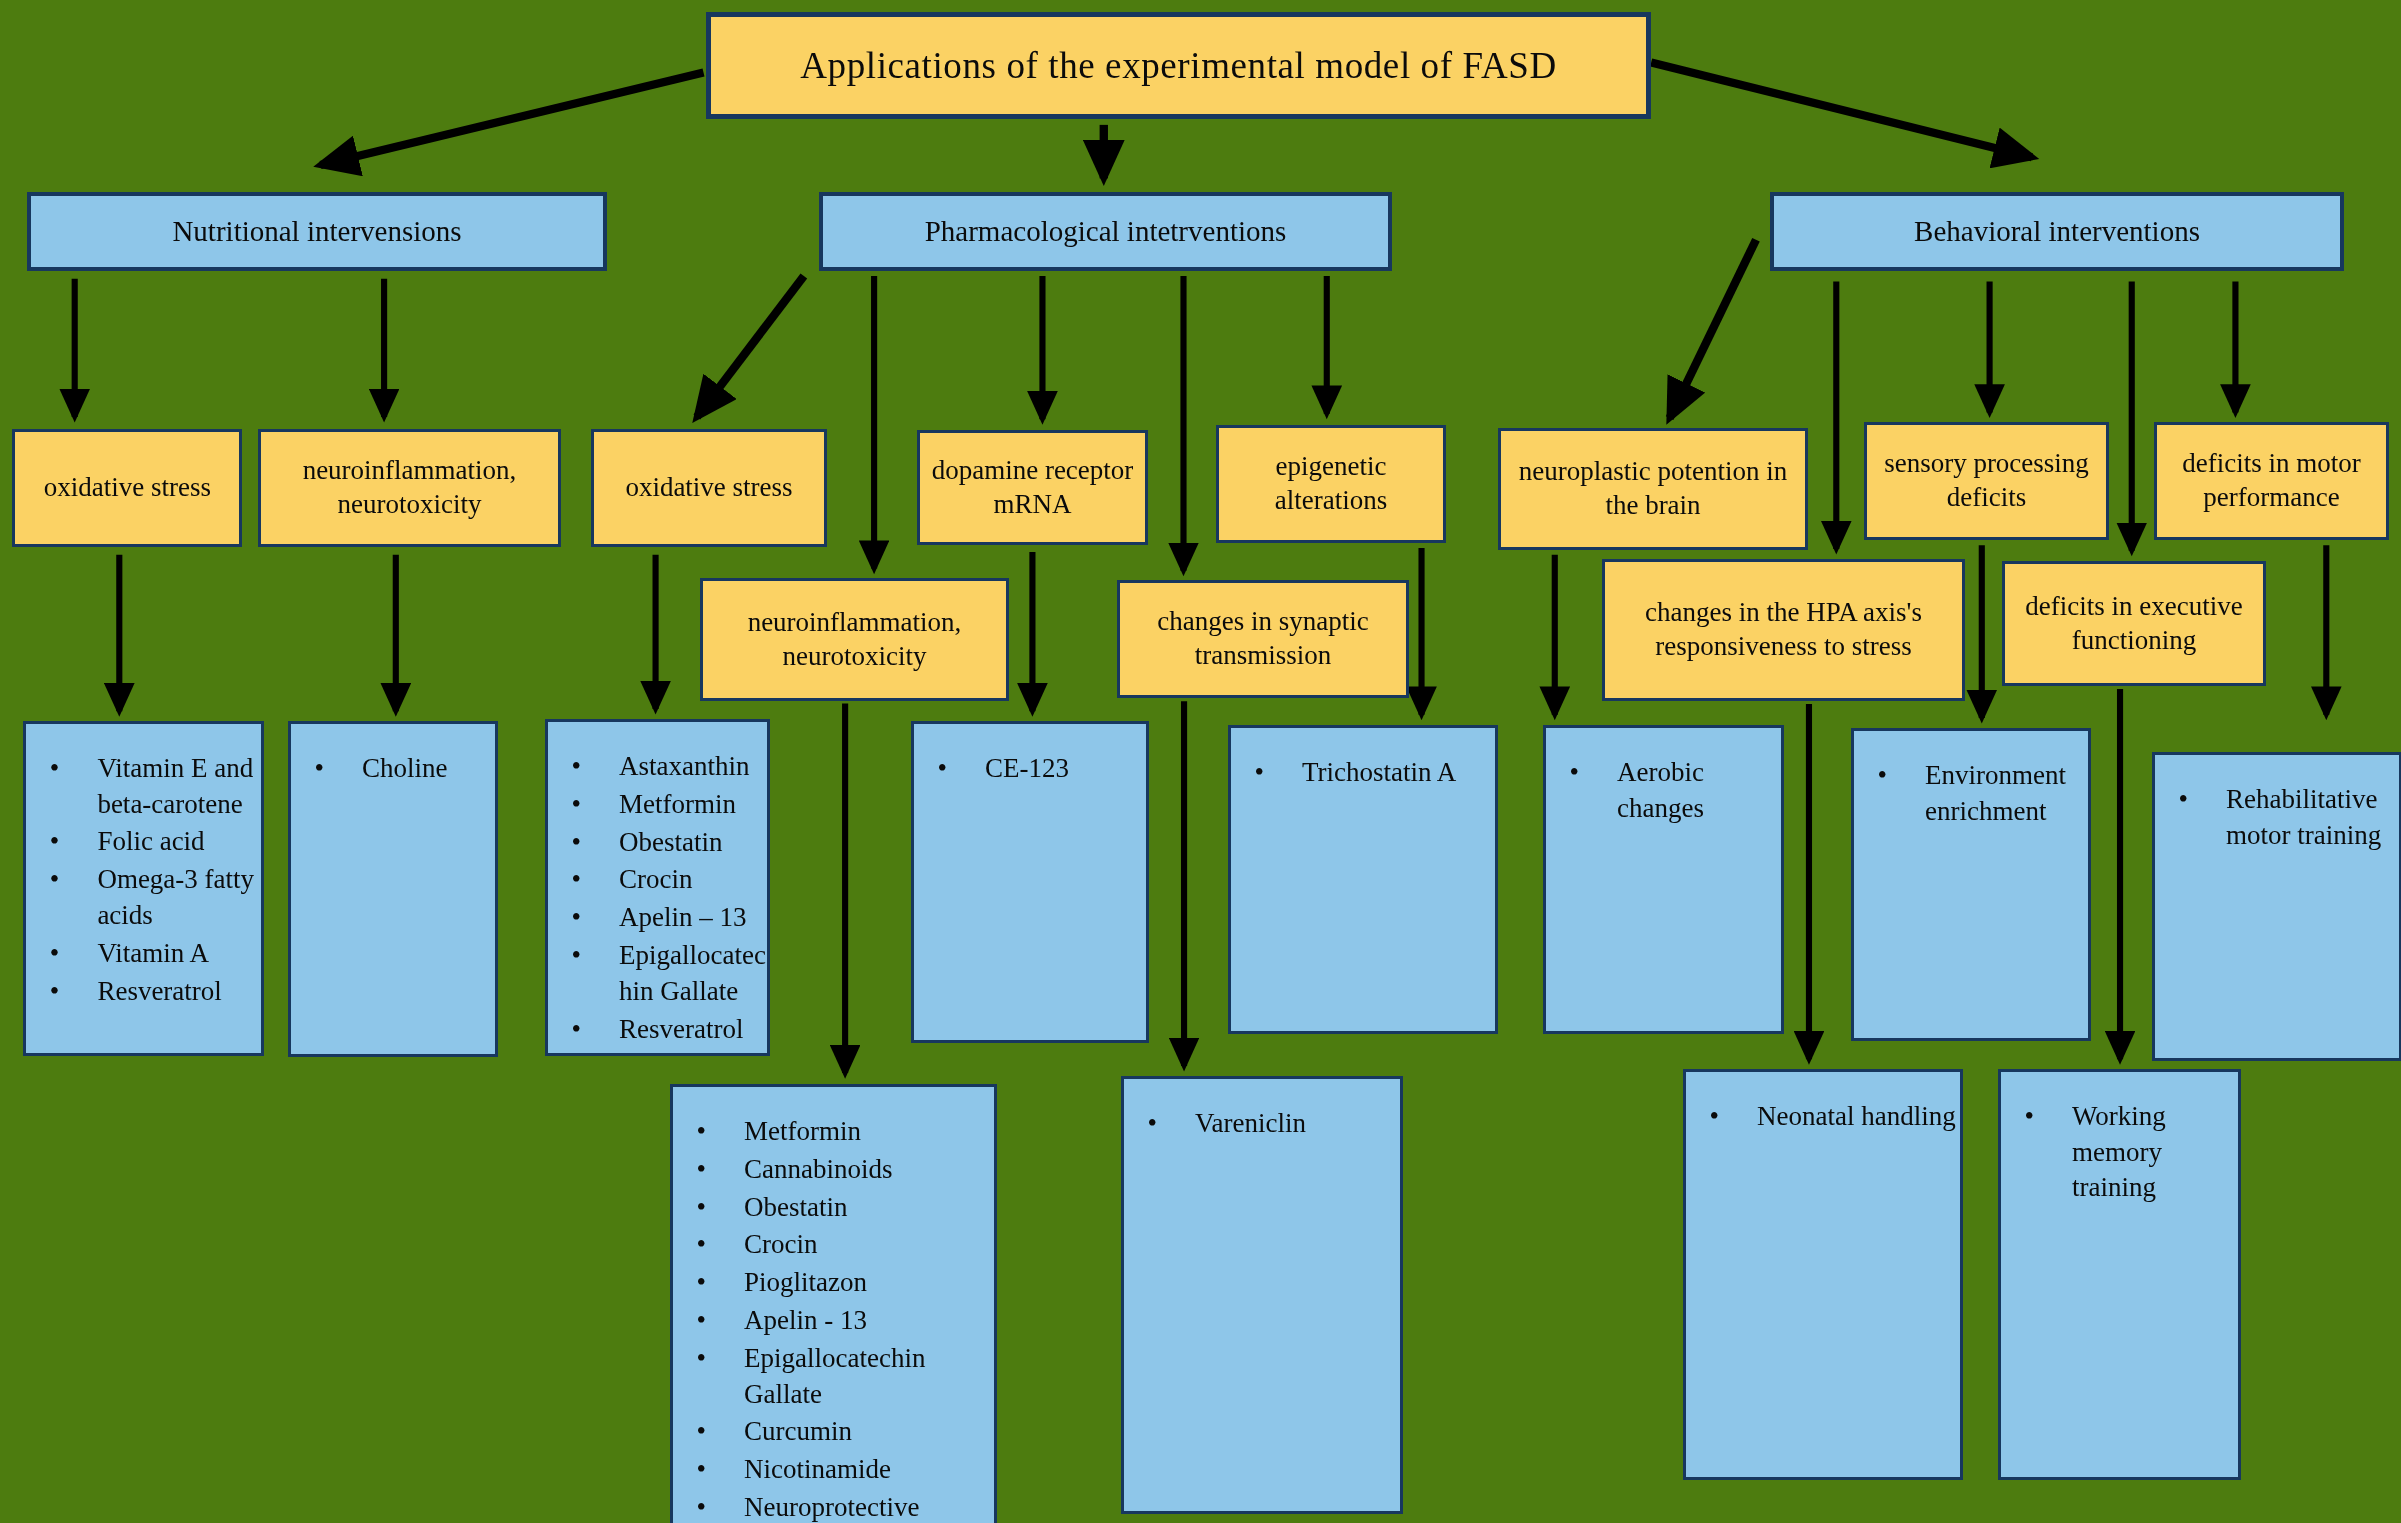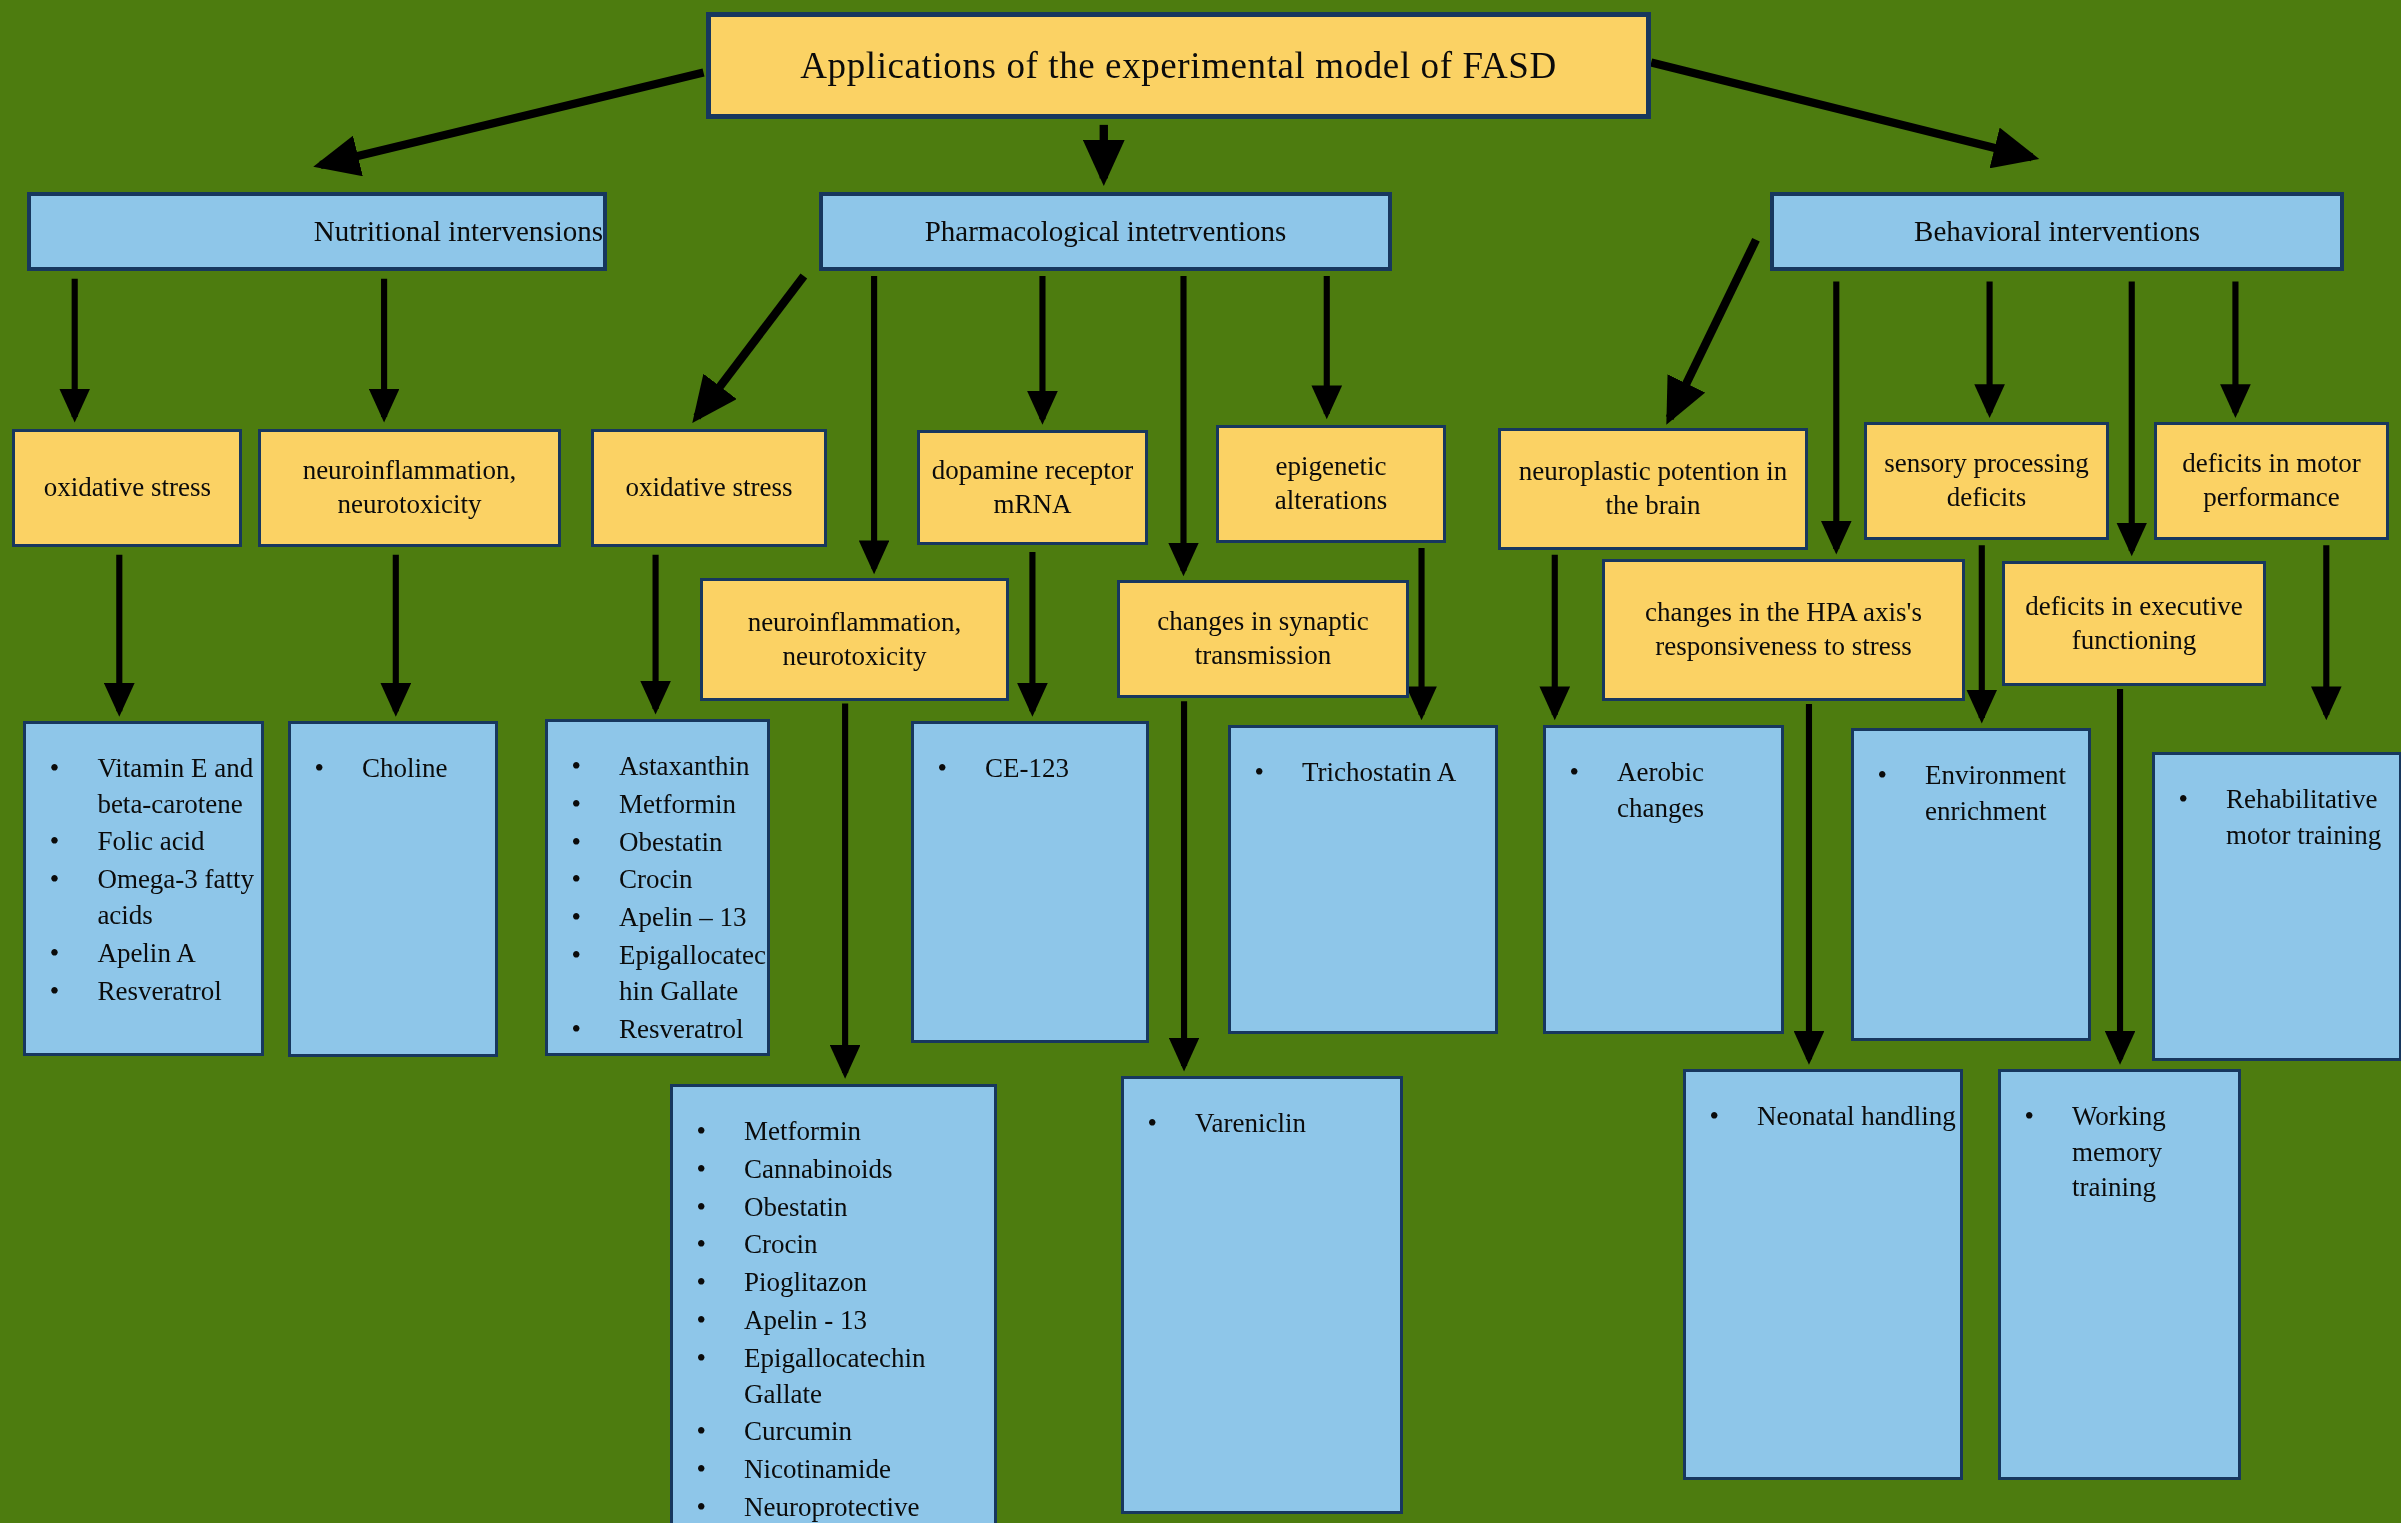"Nutritional intervensions" #n-nutritional { justify-content: flex-end -> none }
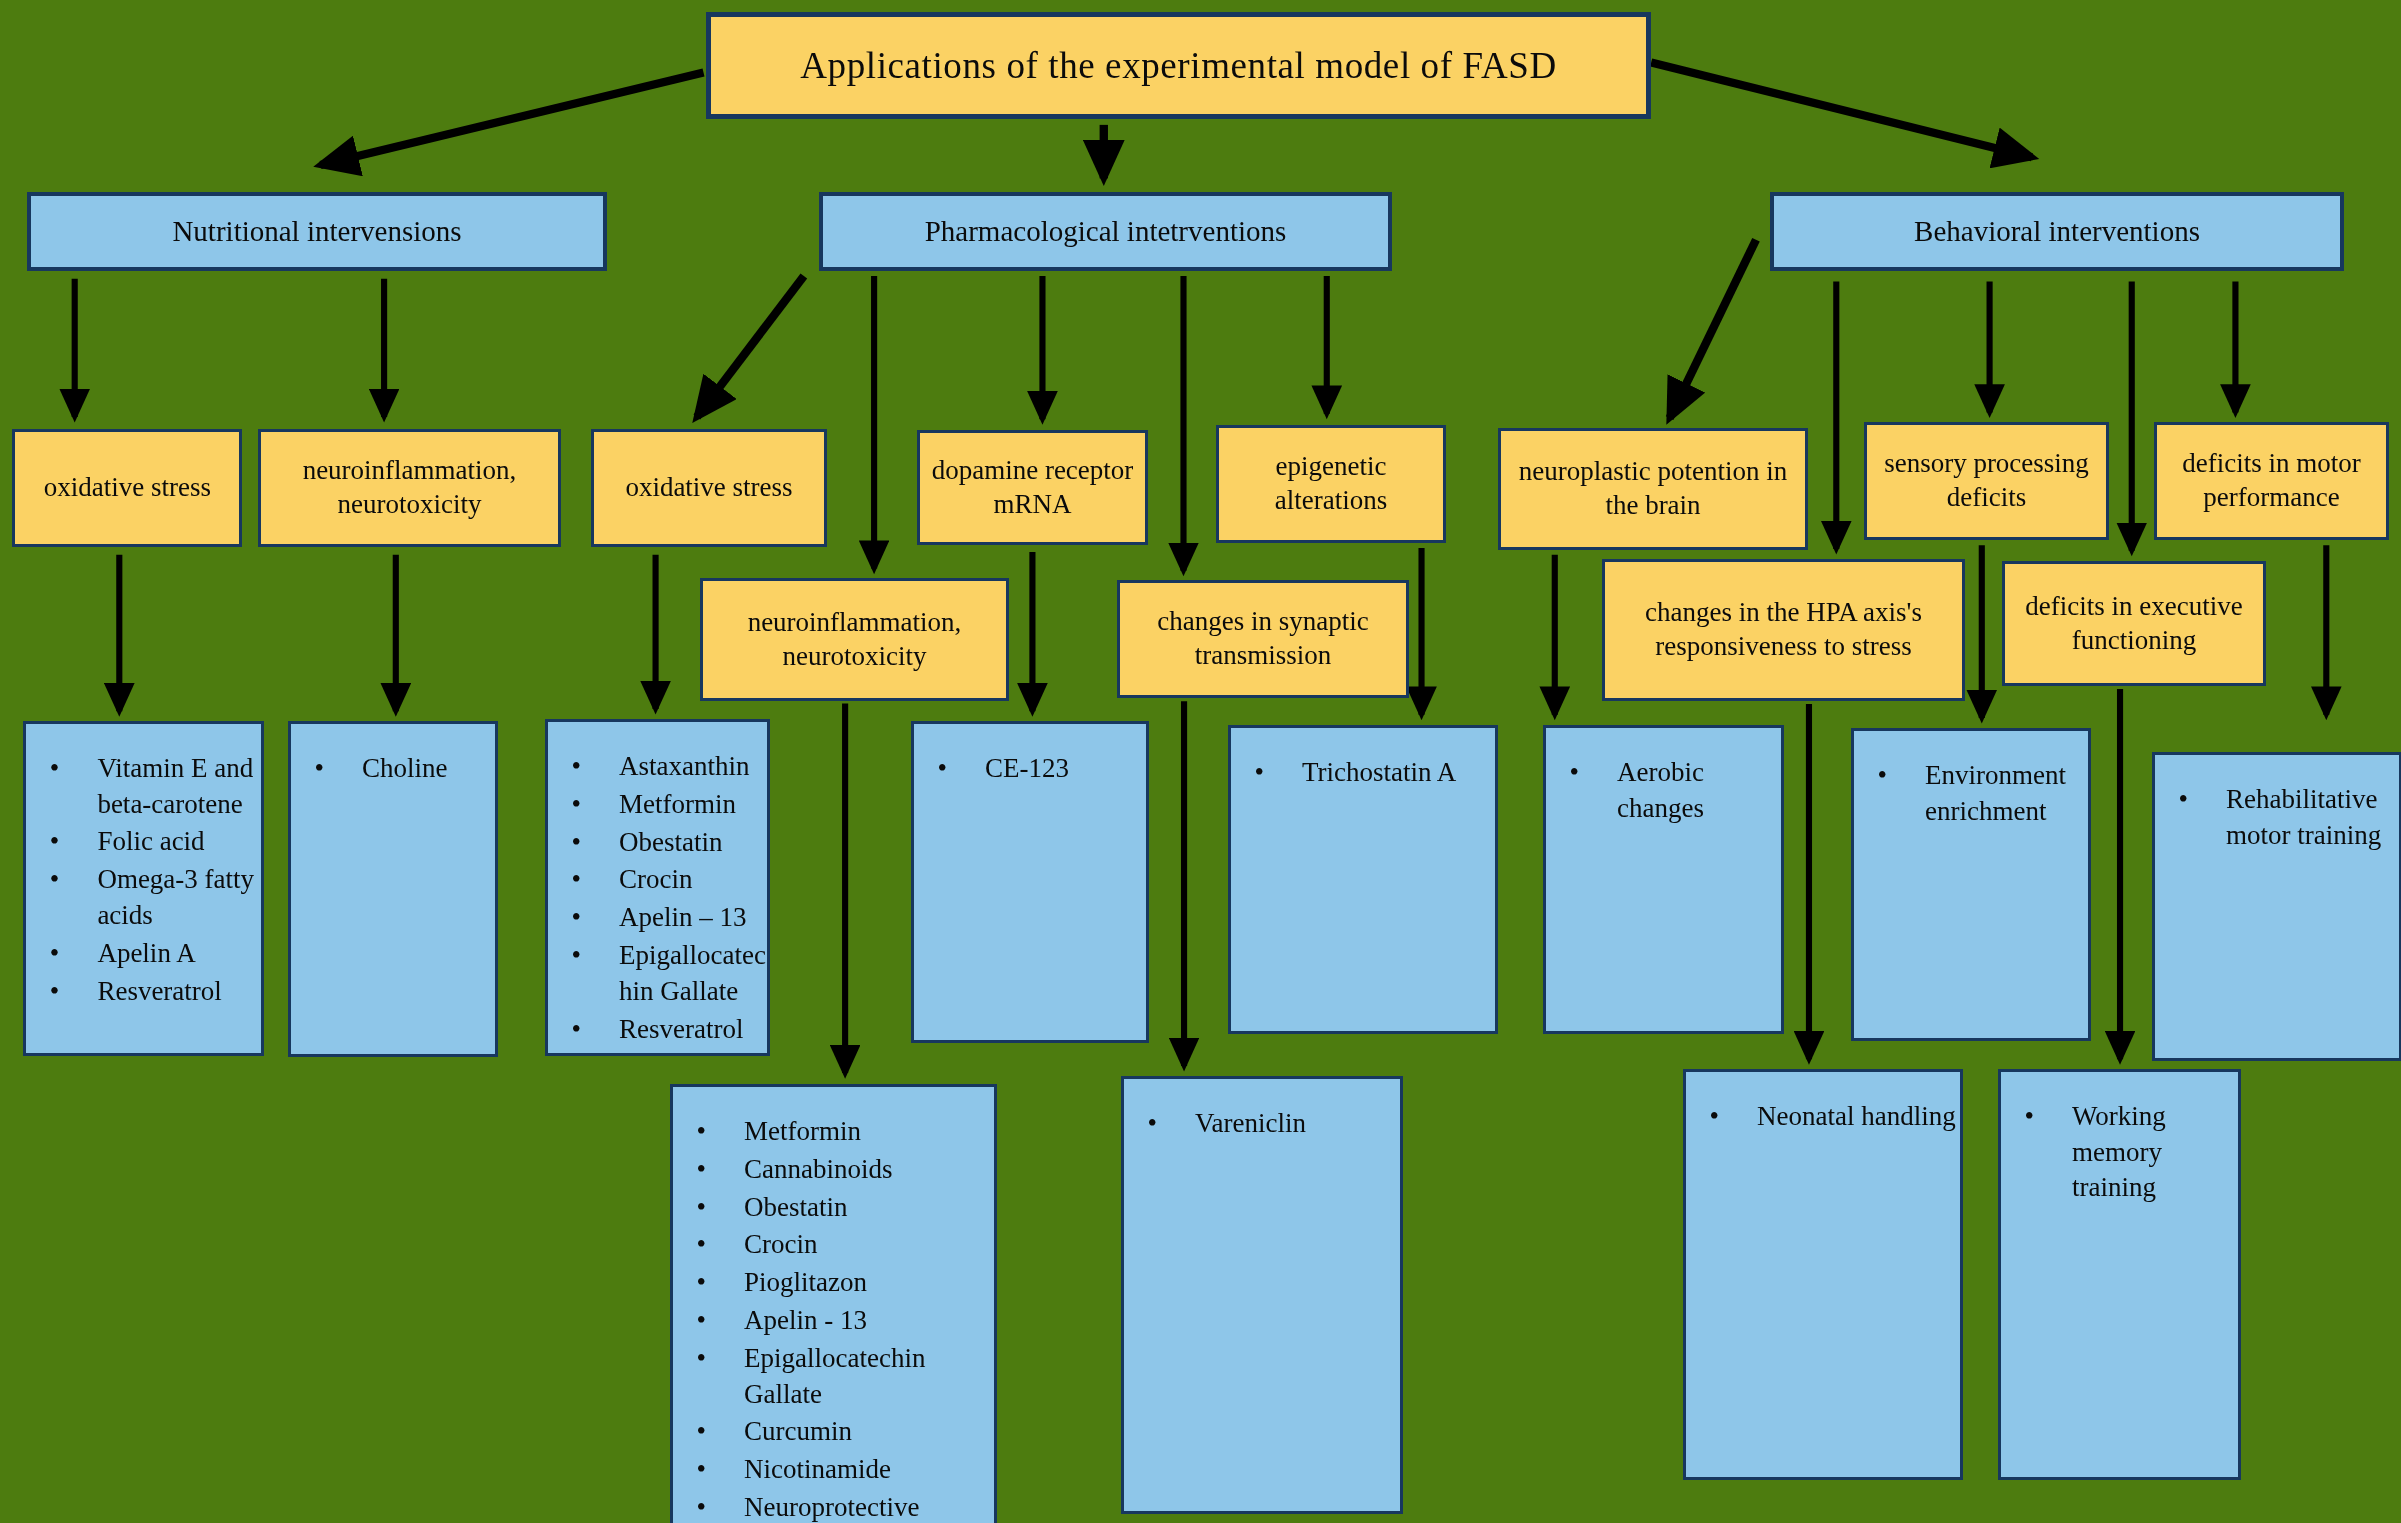"Apelin A" li { text: Apelin -> Vitamin }
